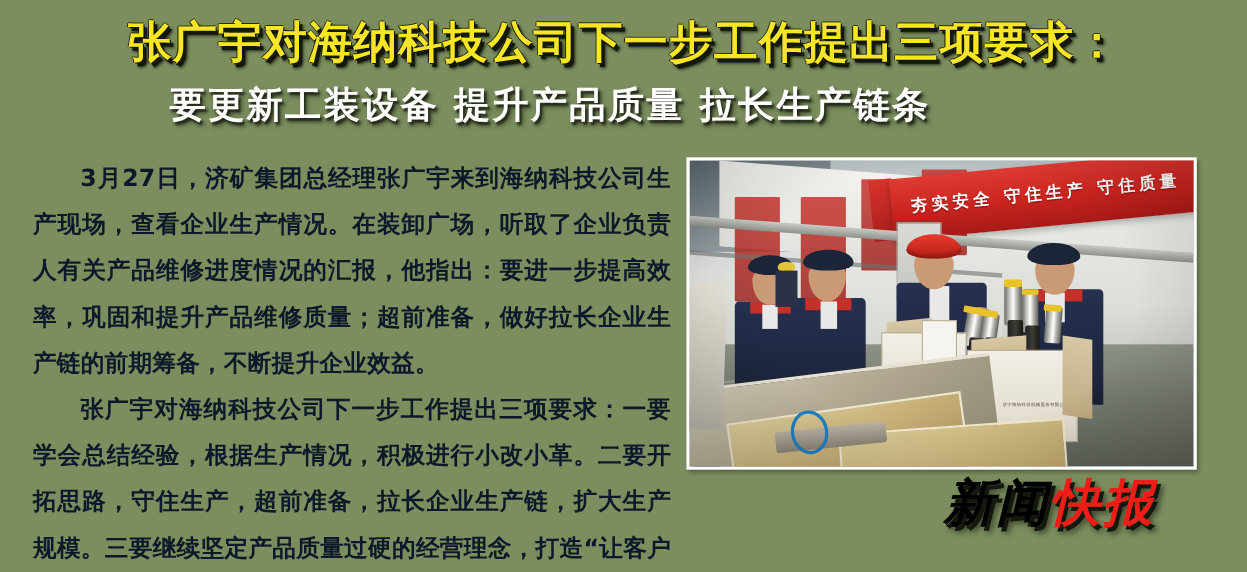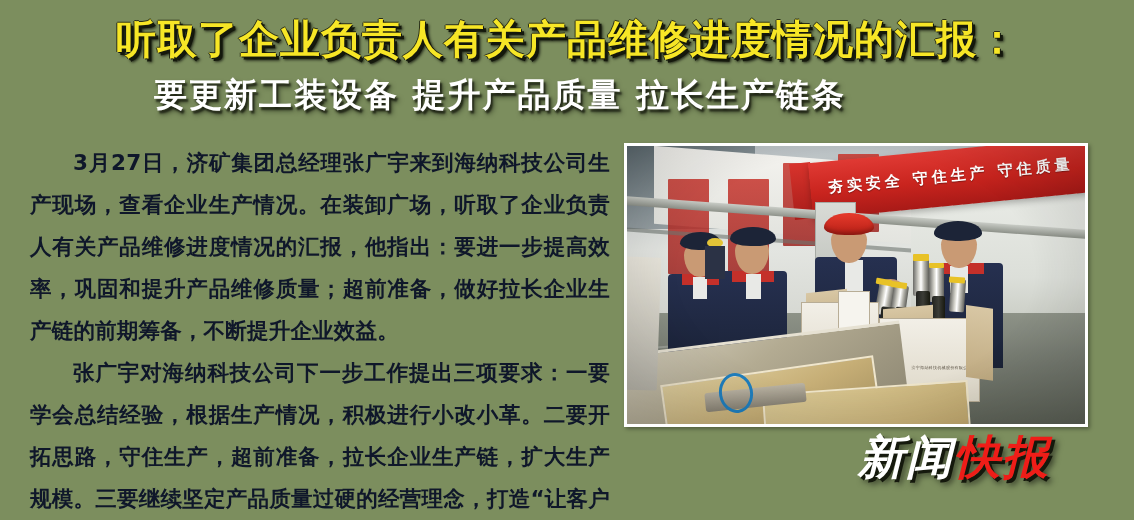"听取了企业负责人有关产品维修进度情况的汇报：" div { text: 听取了企业负责人有关产品维修进度情况的汇报 -> 张广宇对海纳科技公司下一步工作提出三项要求 }
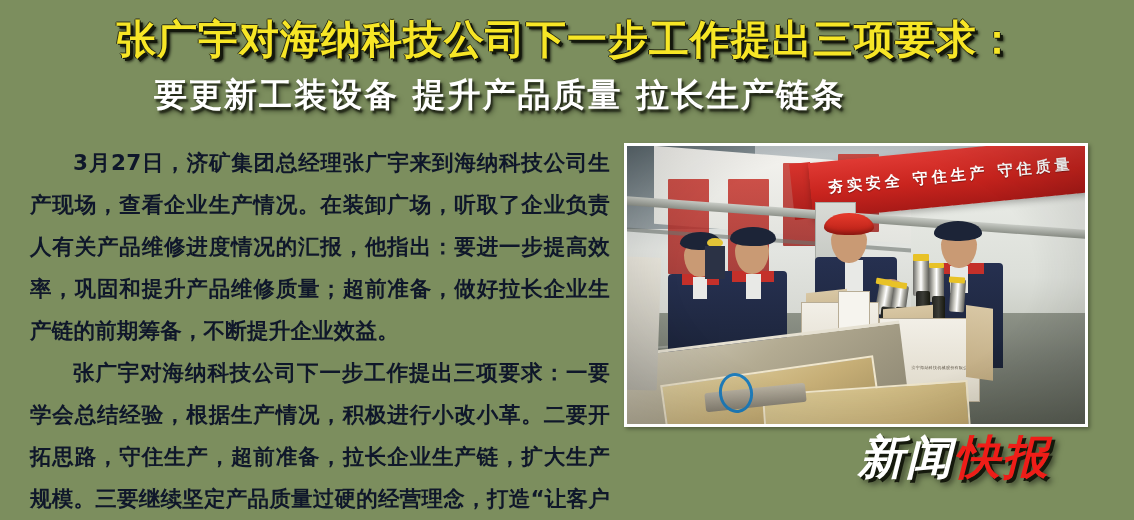"新闻" #brand .b-yellow { color: #ffffff -> #000000 }
